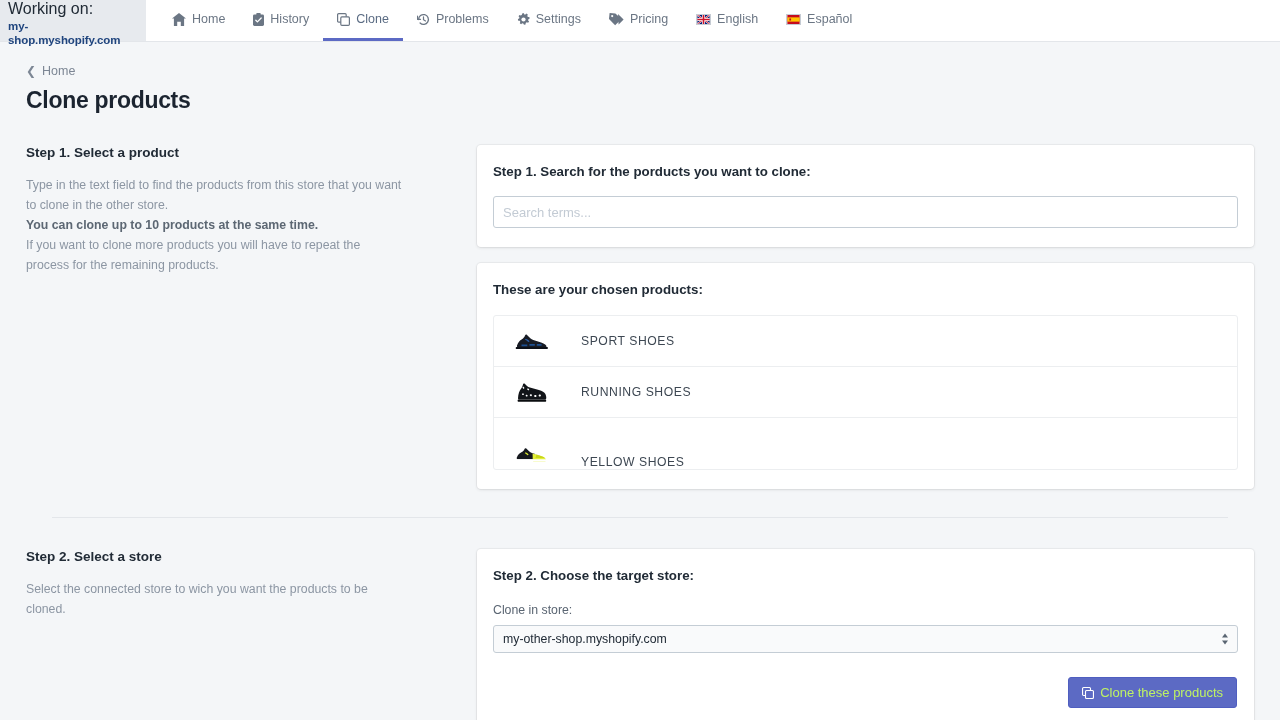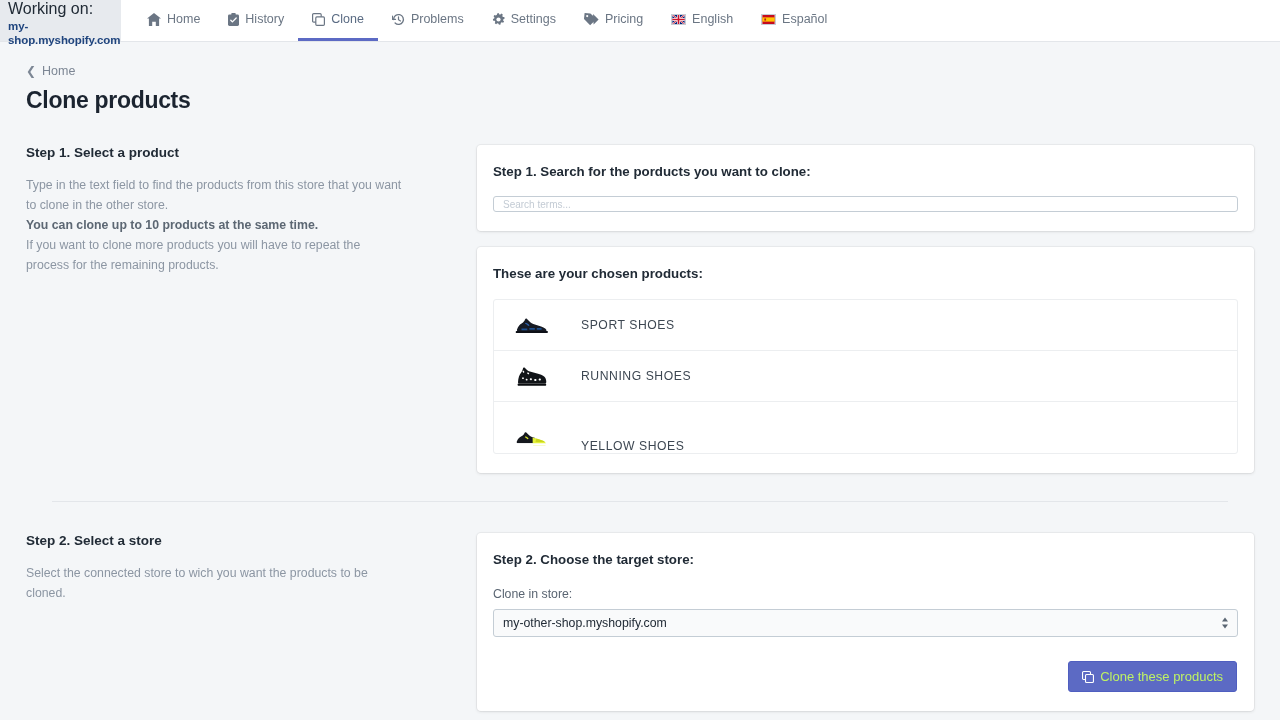"Working on:" .working-badge { width: 121px -> 146px }
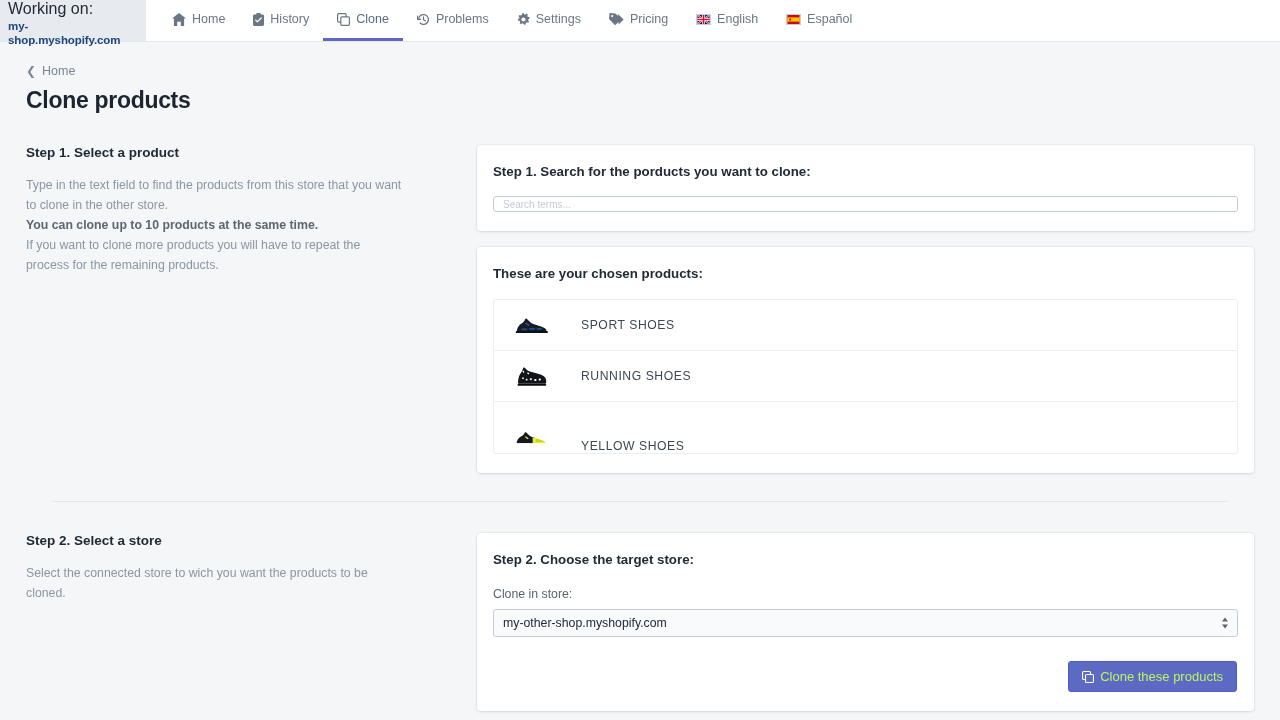"Search terms..." .text-input { font-size: 10px -> 13px; height: 16px -> 32px }
